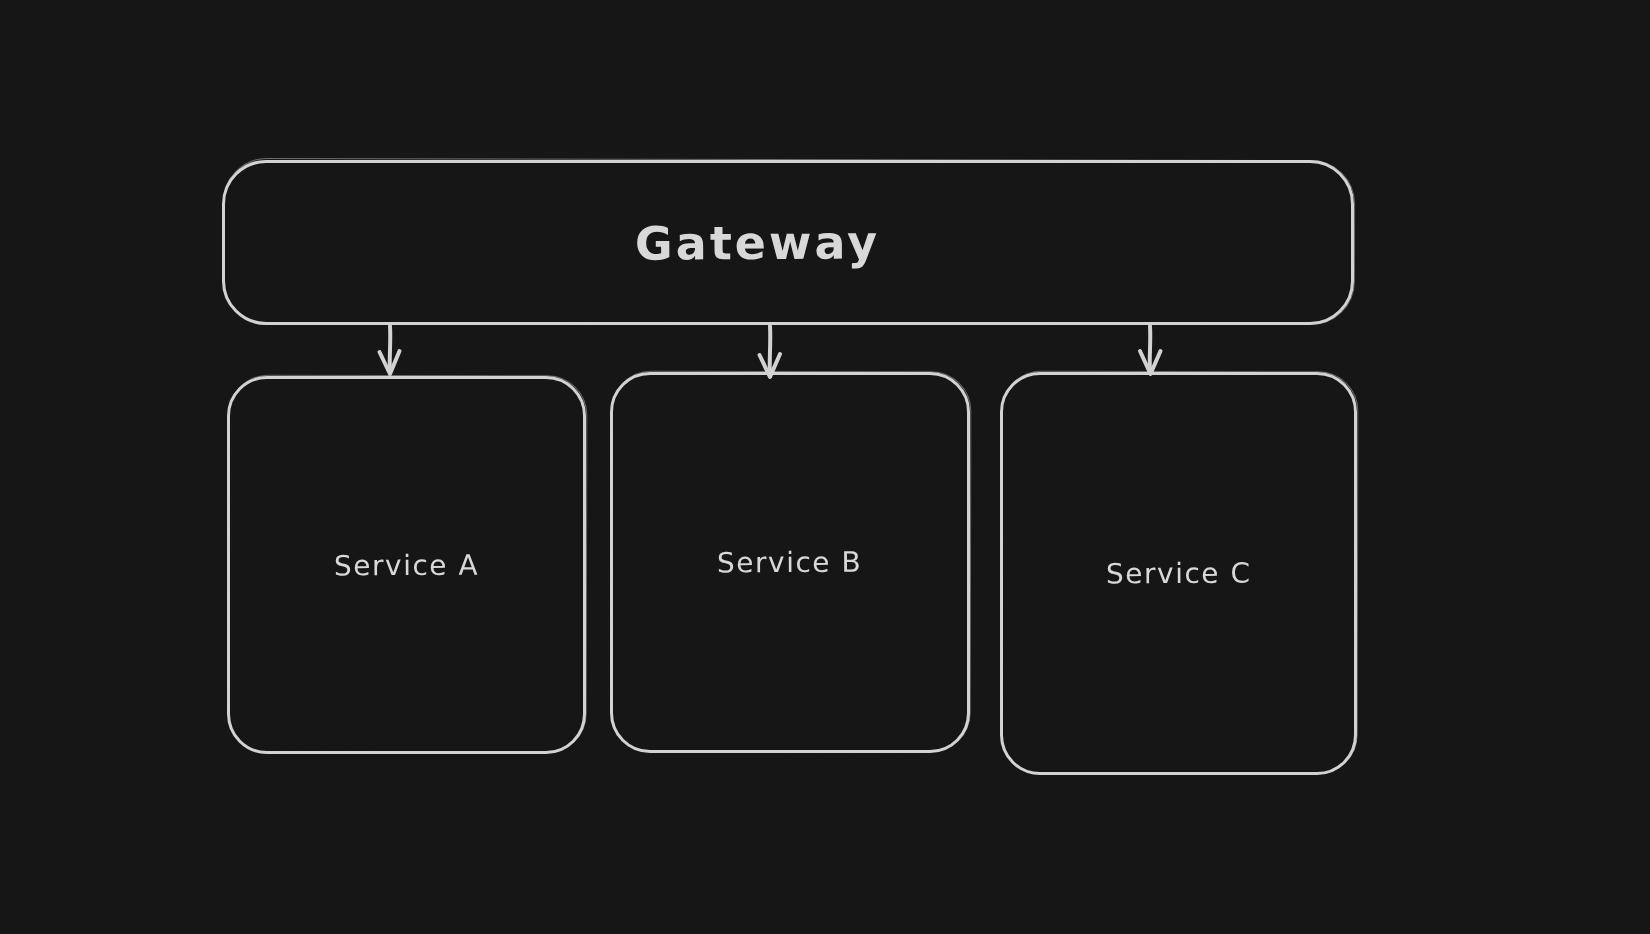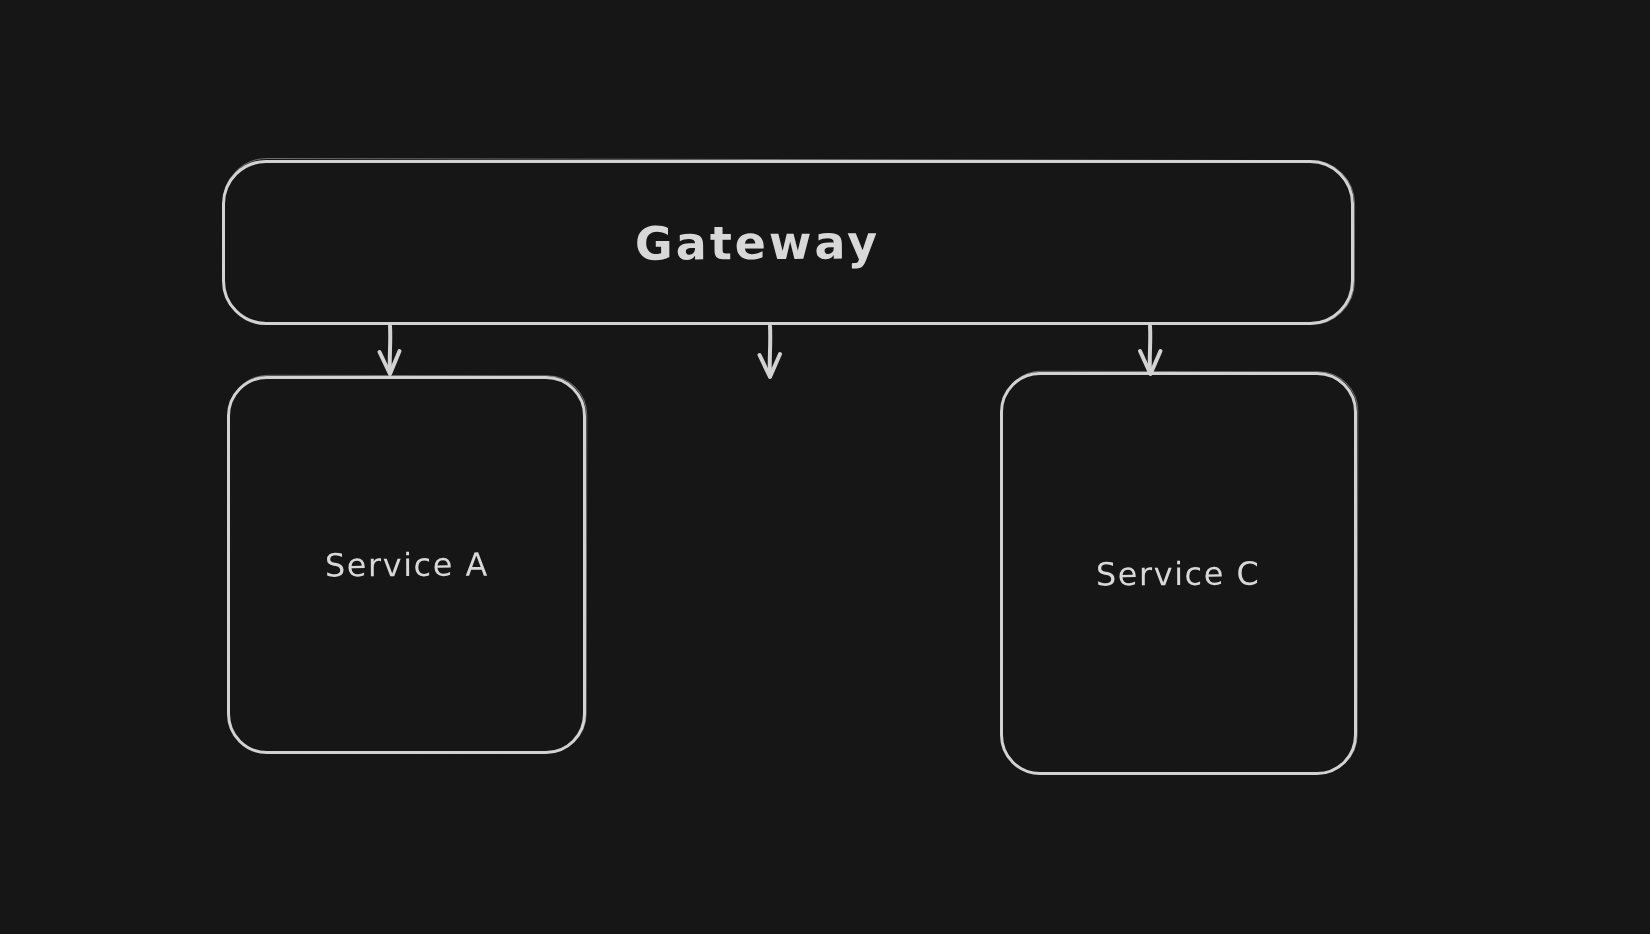"Service A" .service-label { font-size: 32px -> 28px }
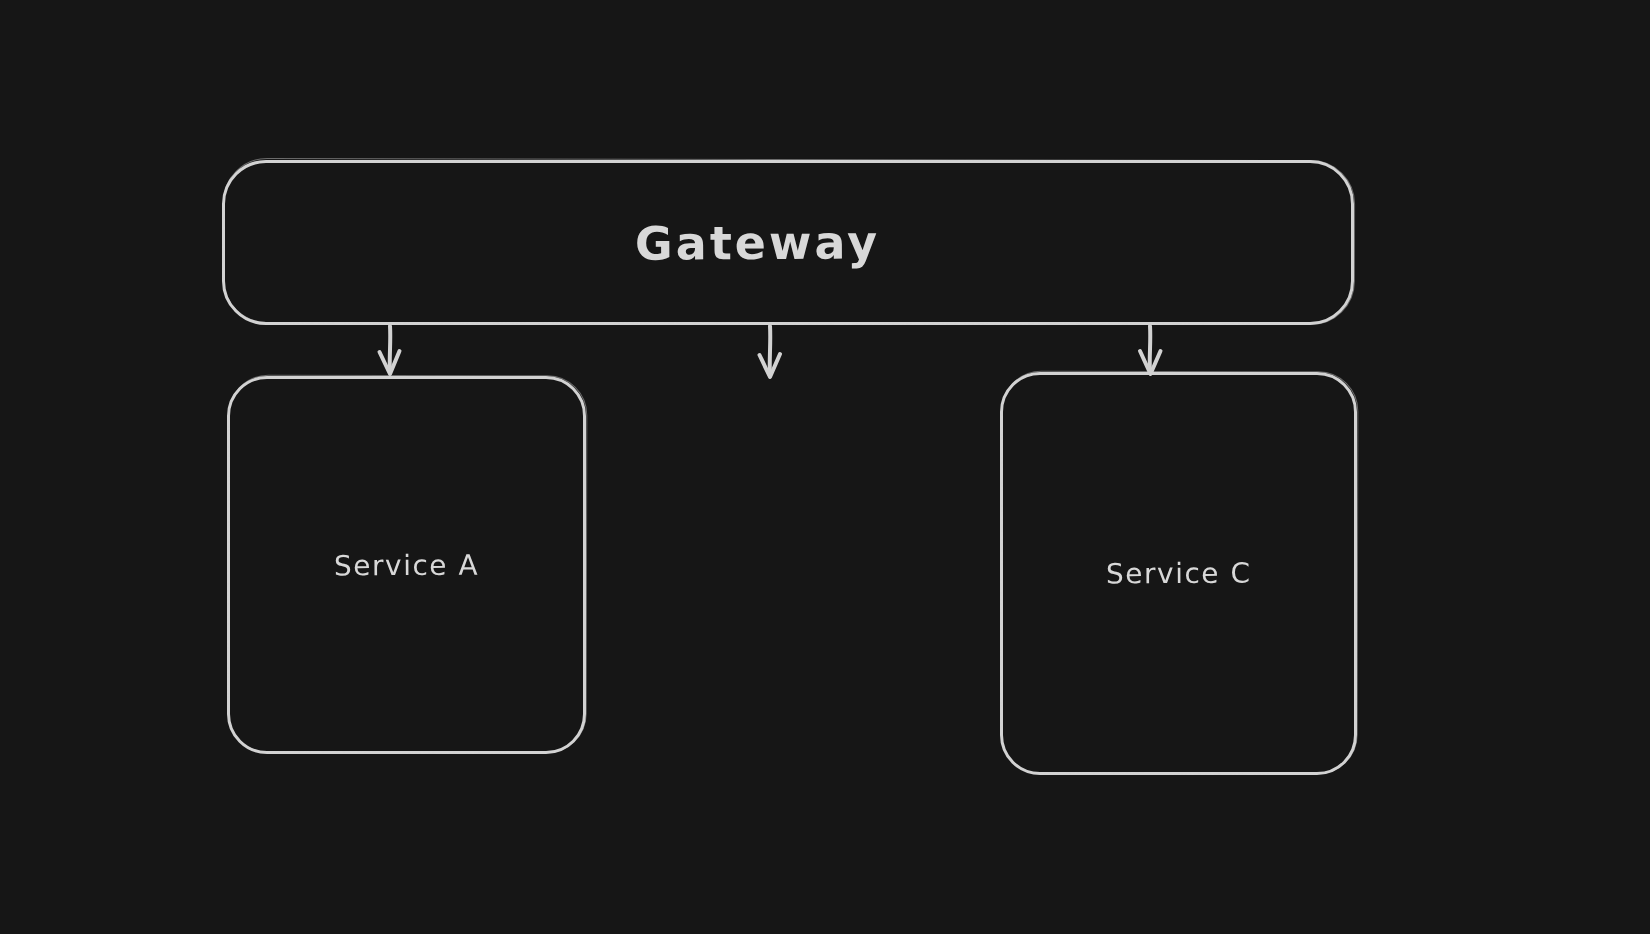"Service B" div.node { html: none -> <div> <span>Service B</span> </div> }
